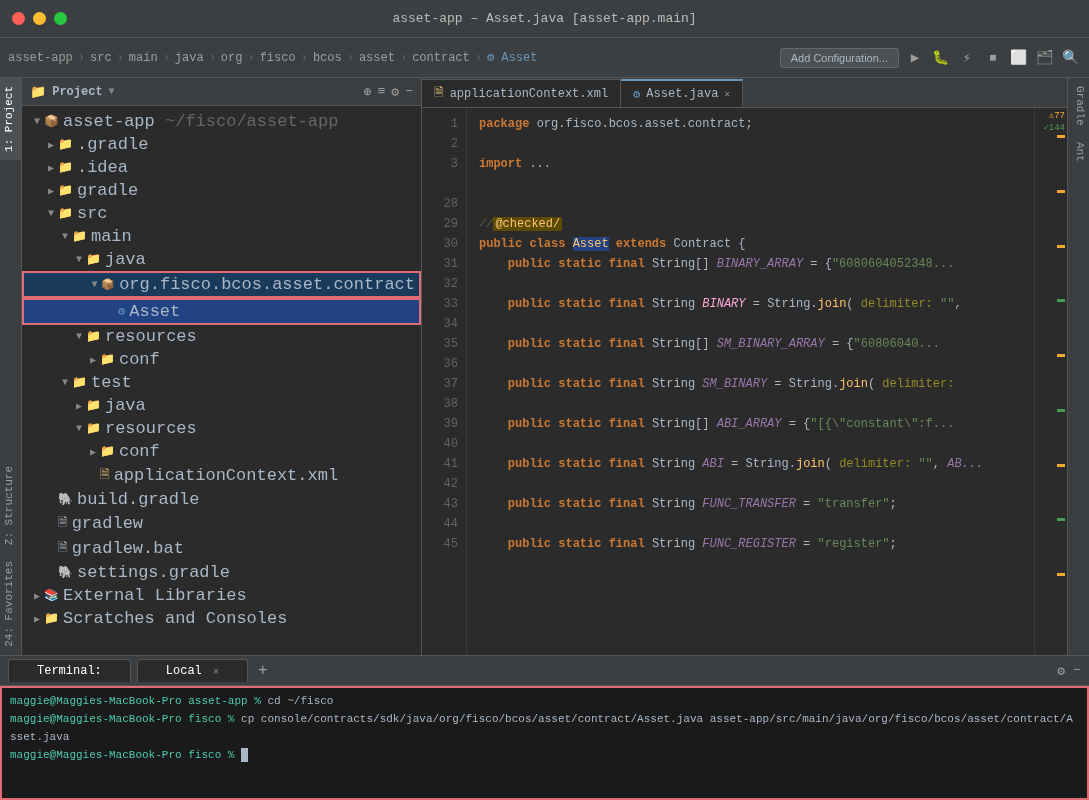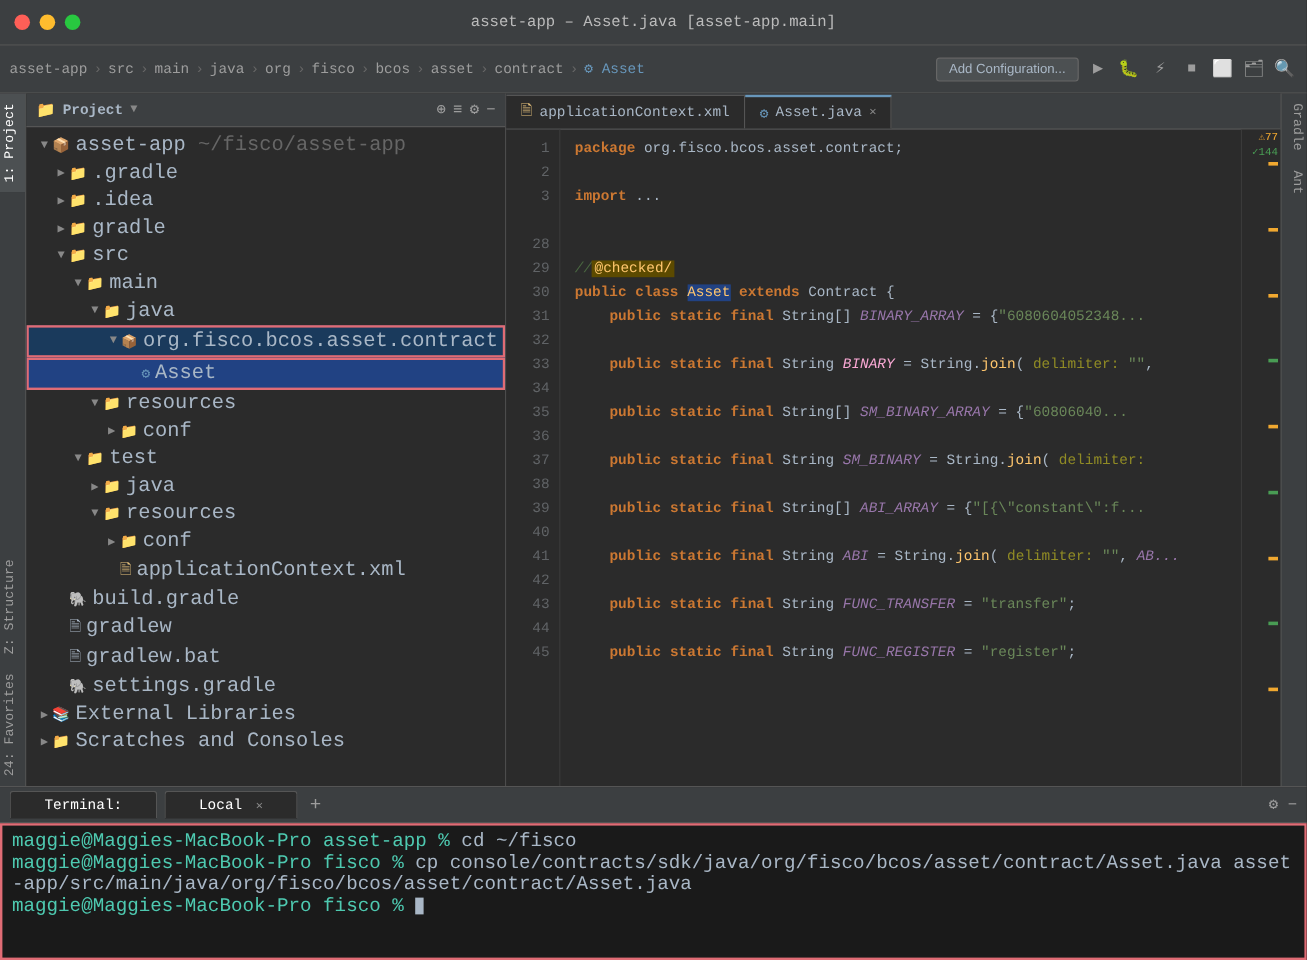"maggie@Maggies-MacBook-Pro asset-app %" .terminal-content { font-size: 16px -> 11px }
